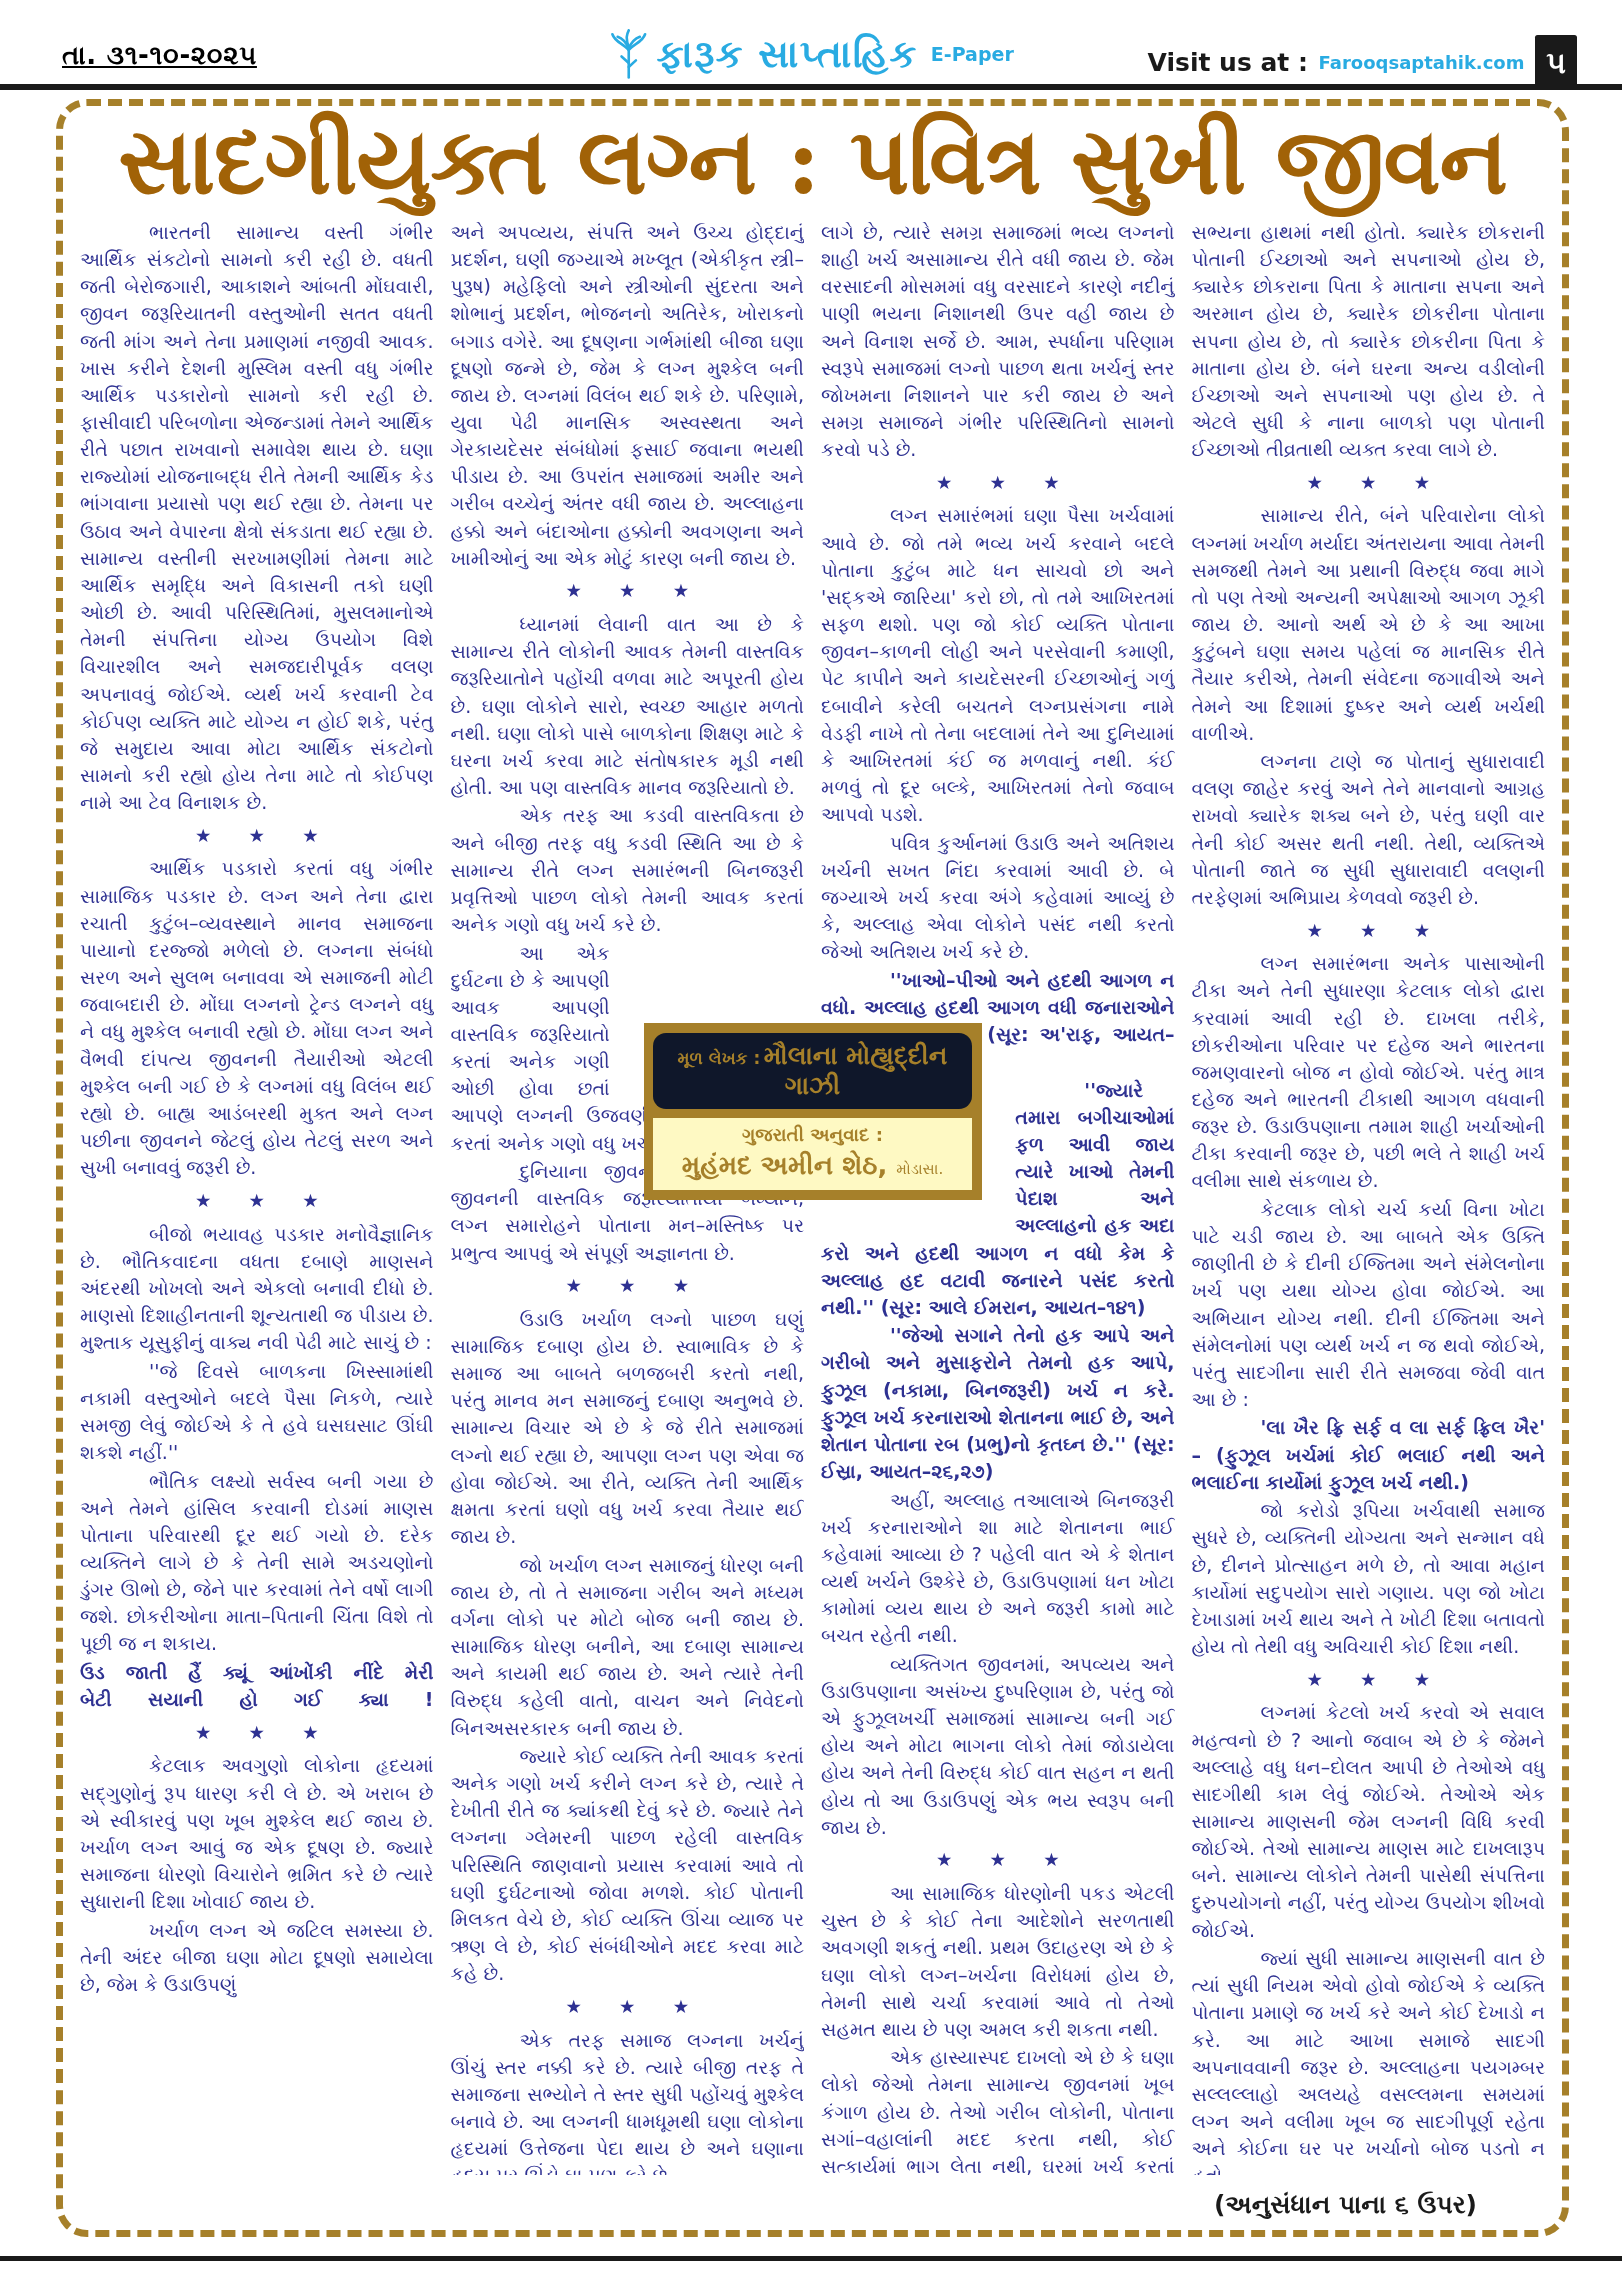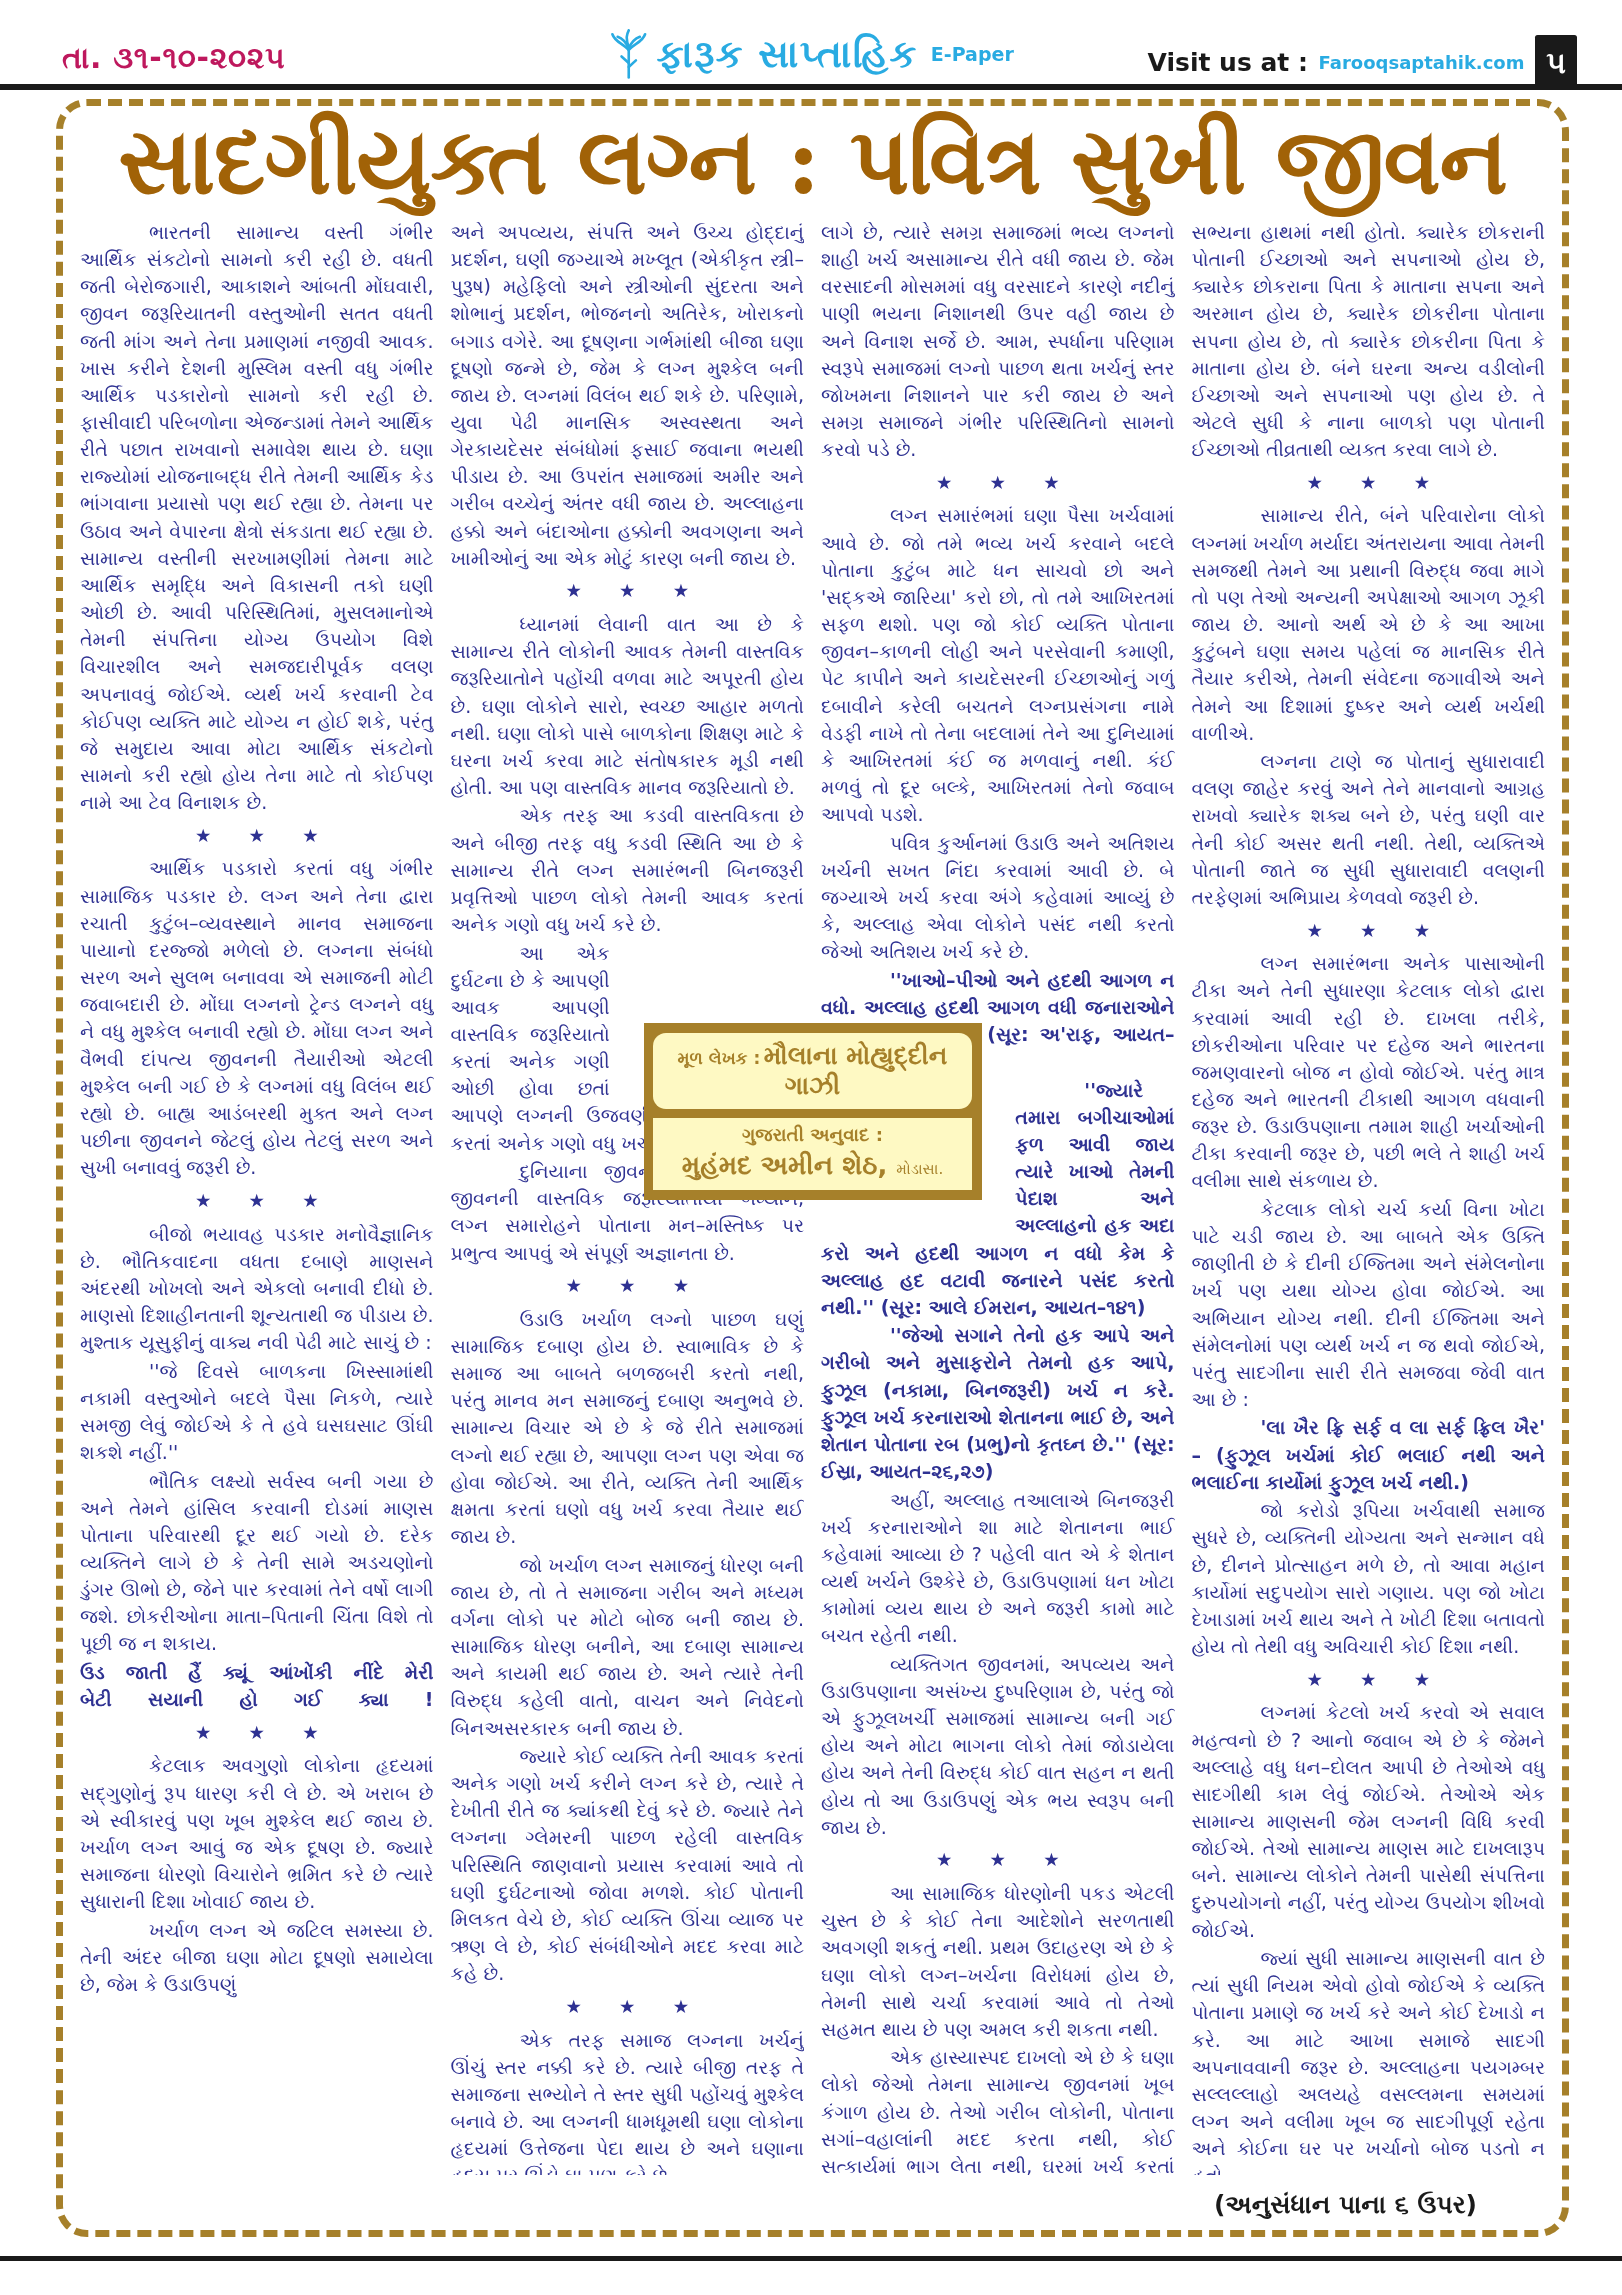"તા. ૩૧-૧૦-૨૦૨૫" .header-date { color: #be185d -> #000000; font-size: 30px -> 26px; text-decoration: none -> underline }
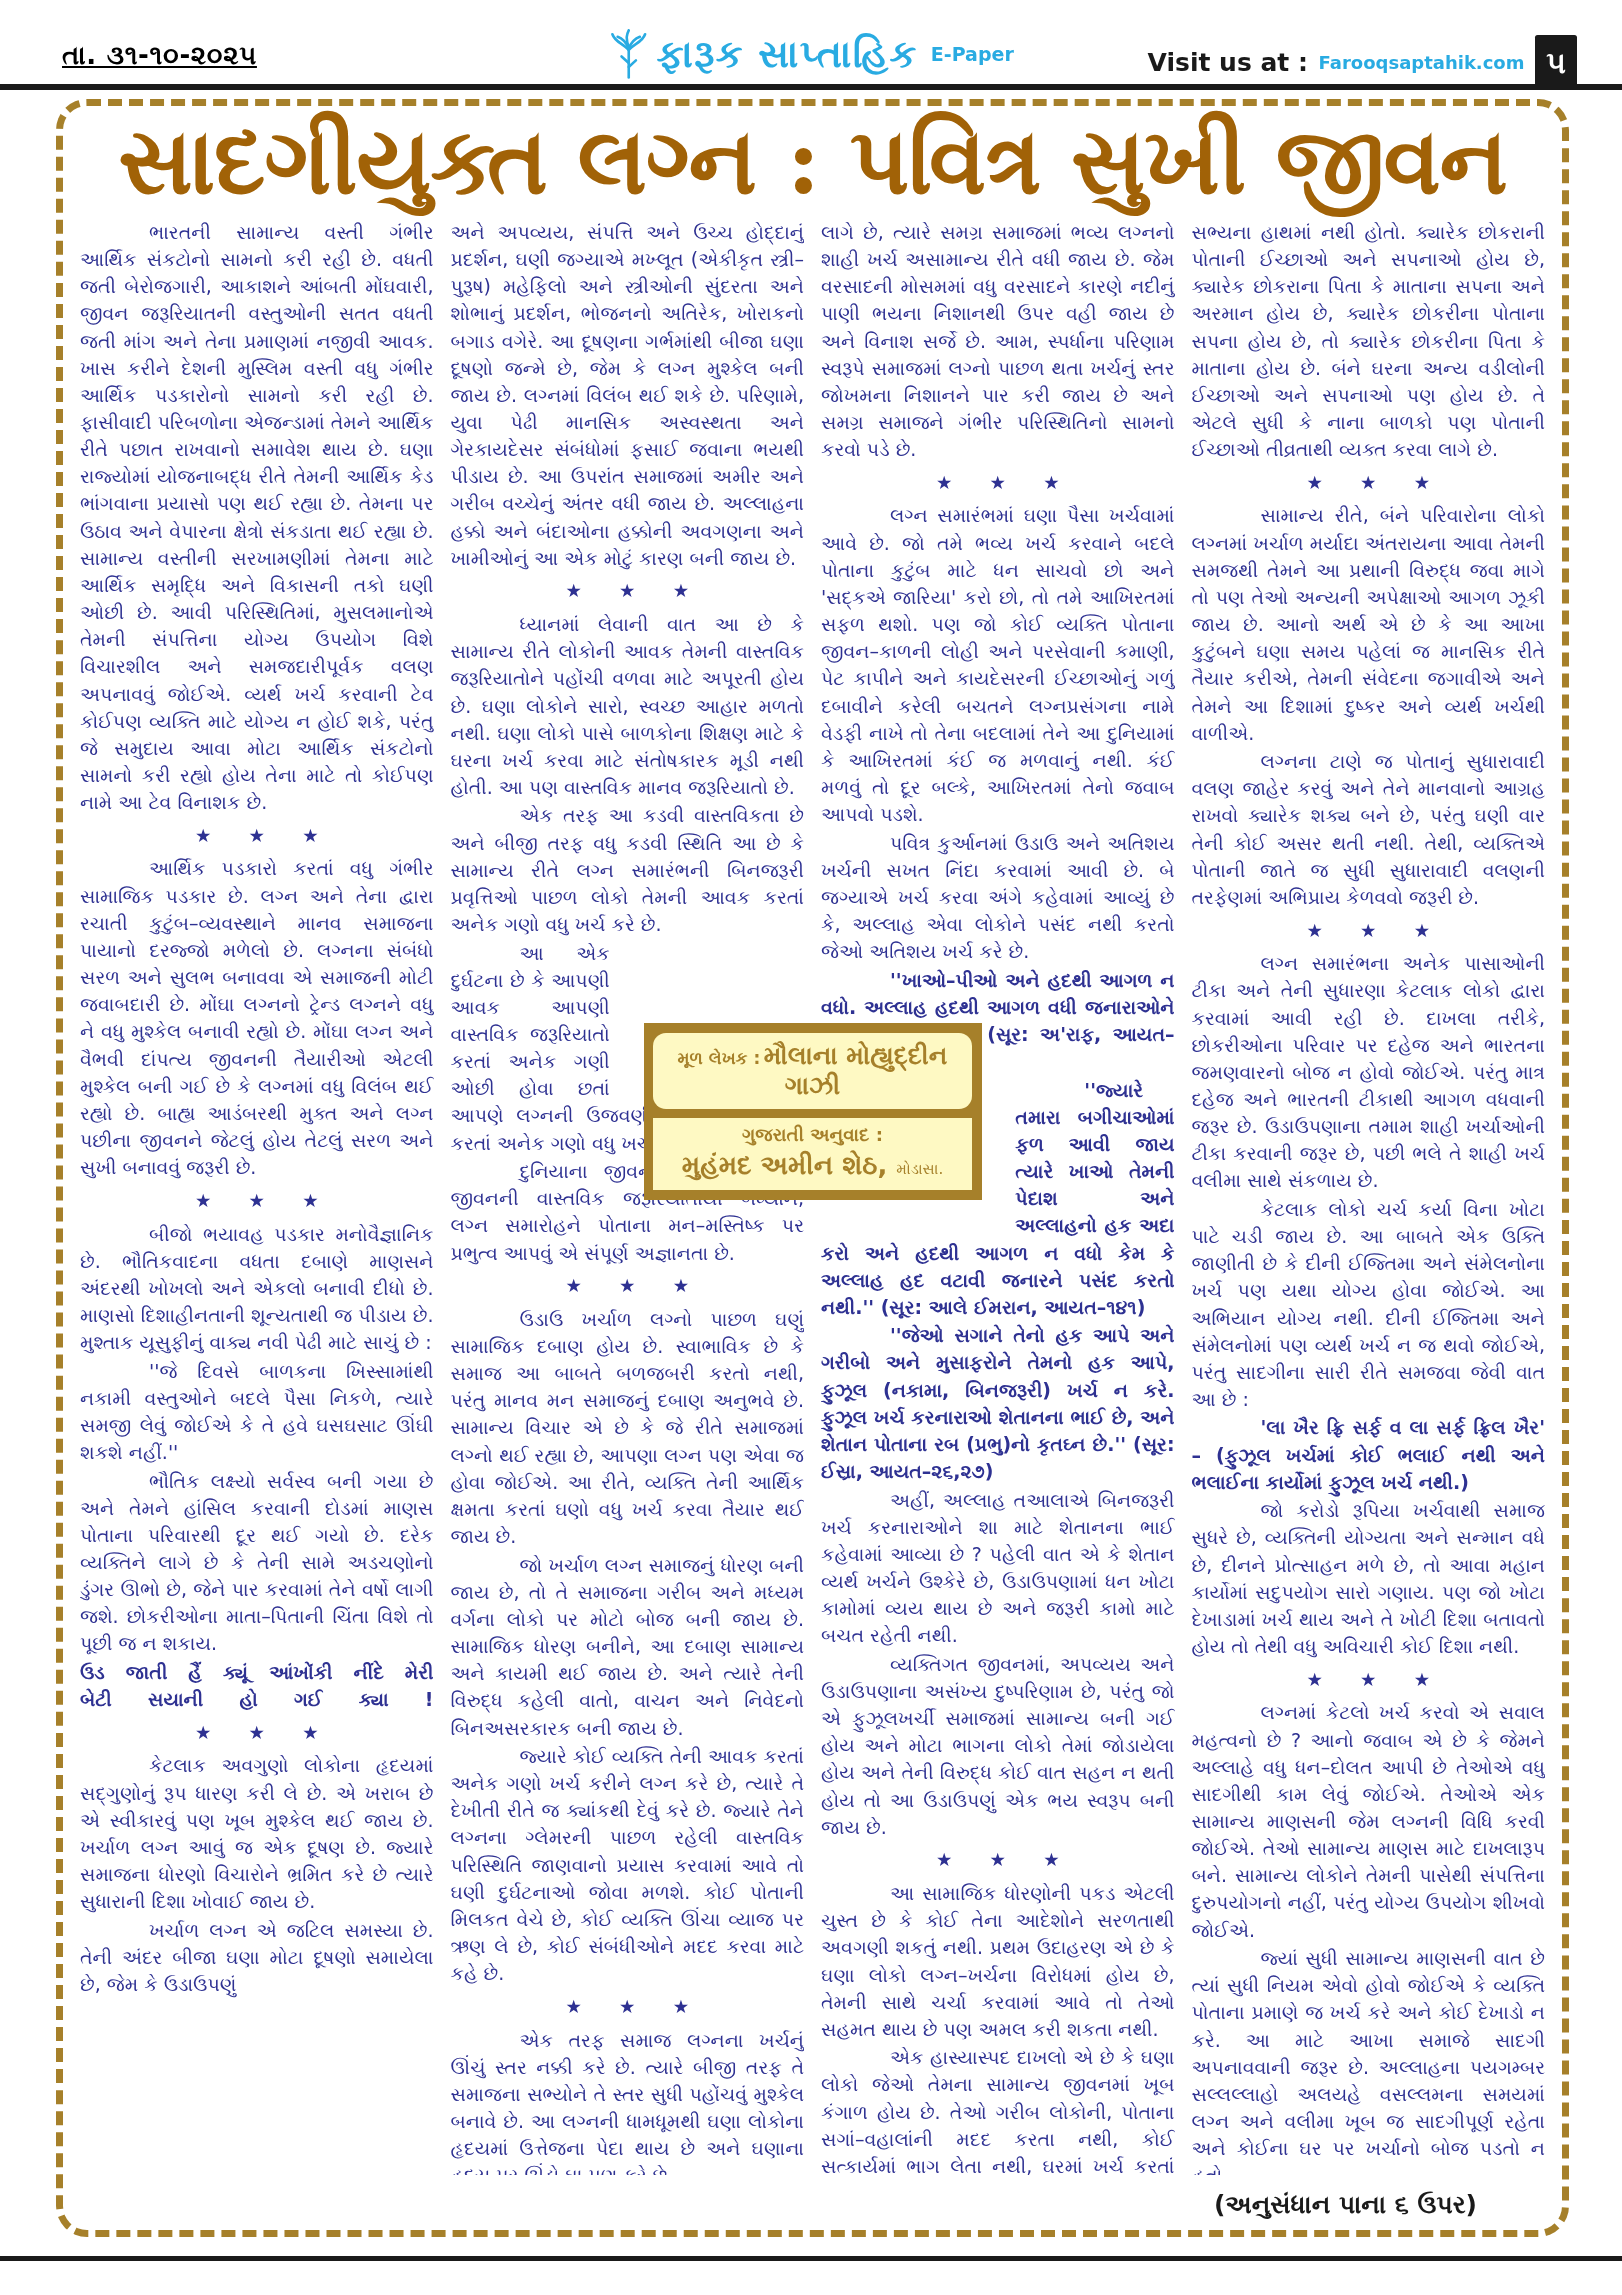"મૂળ લેખક : મૌલાના મોહ્યુદ્દીન" .ab-top { background: #fef9c3 -> #0f172a }
